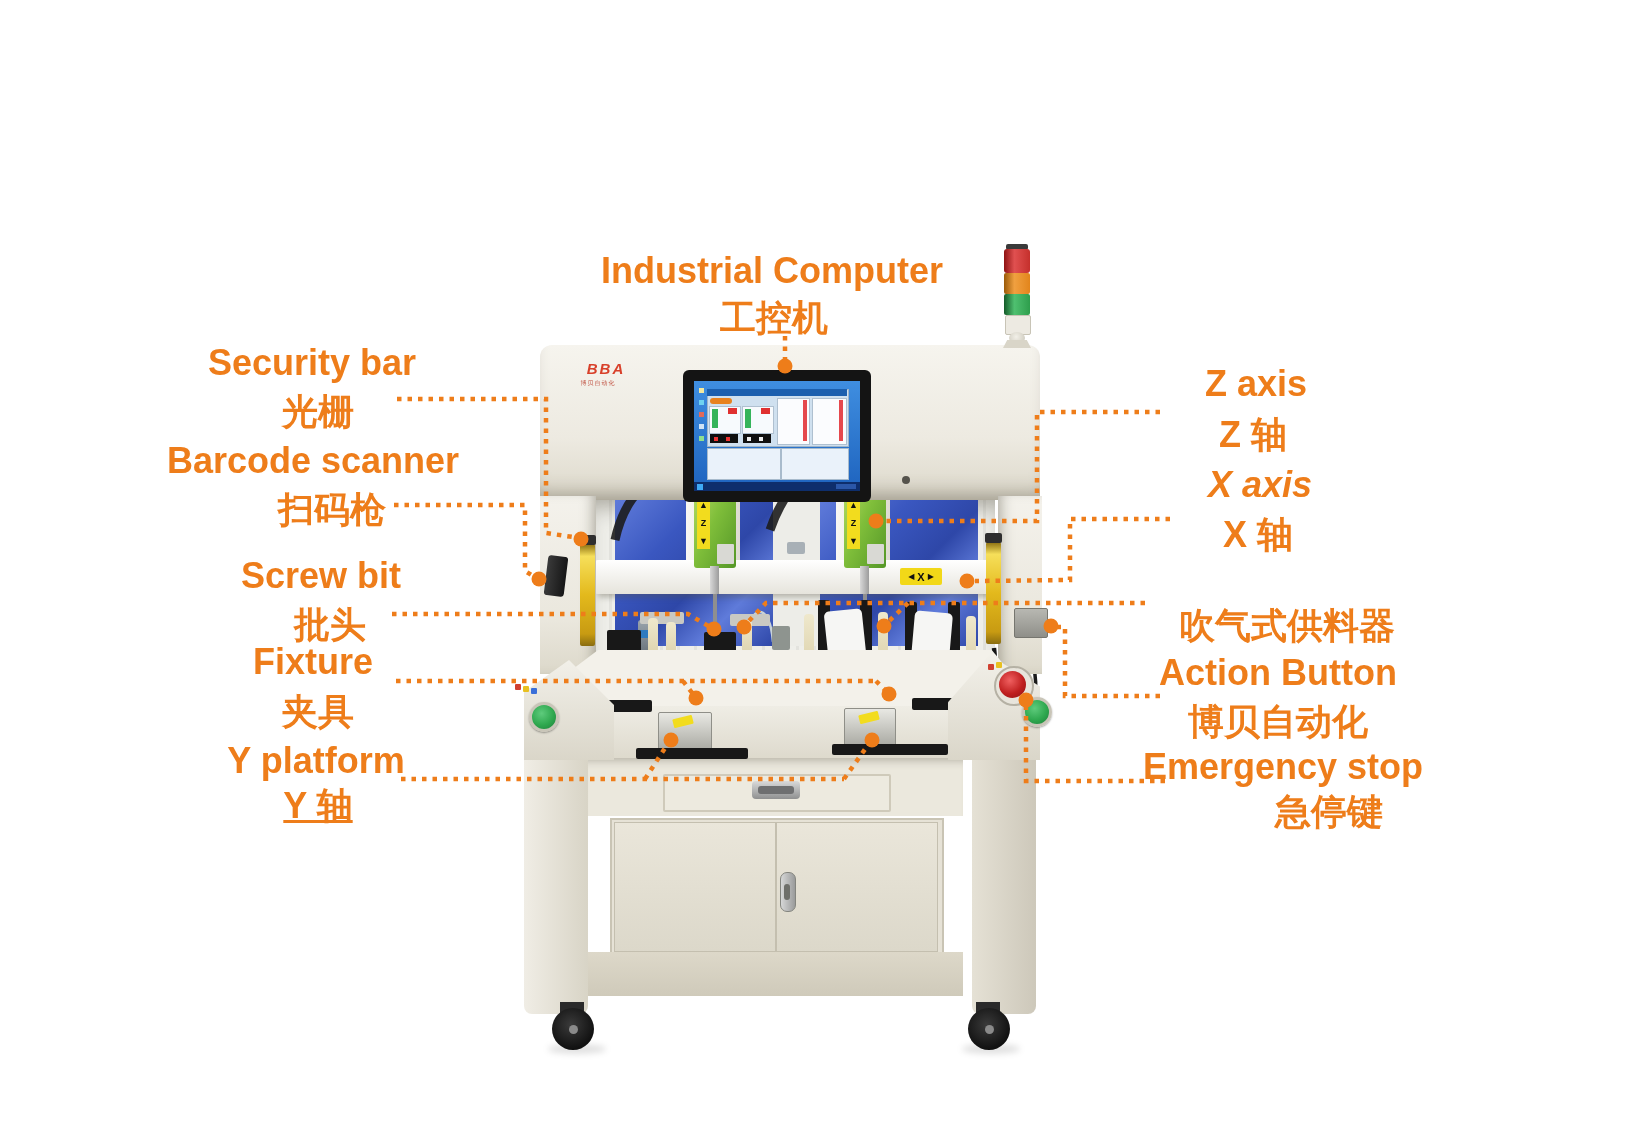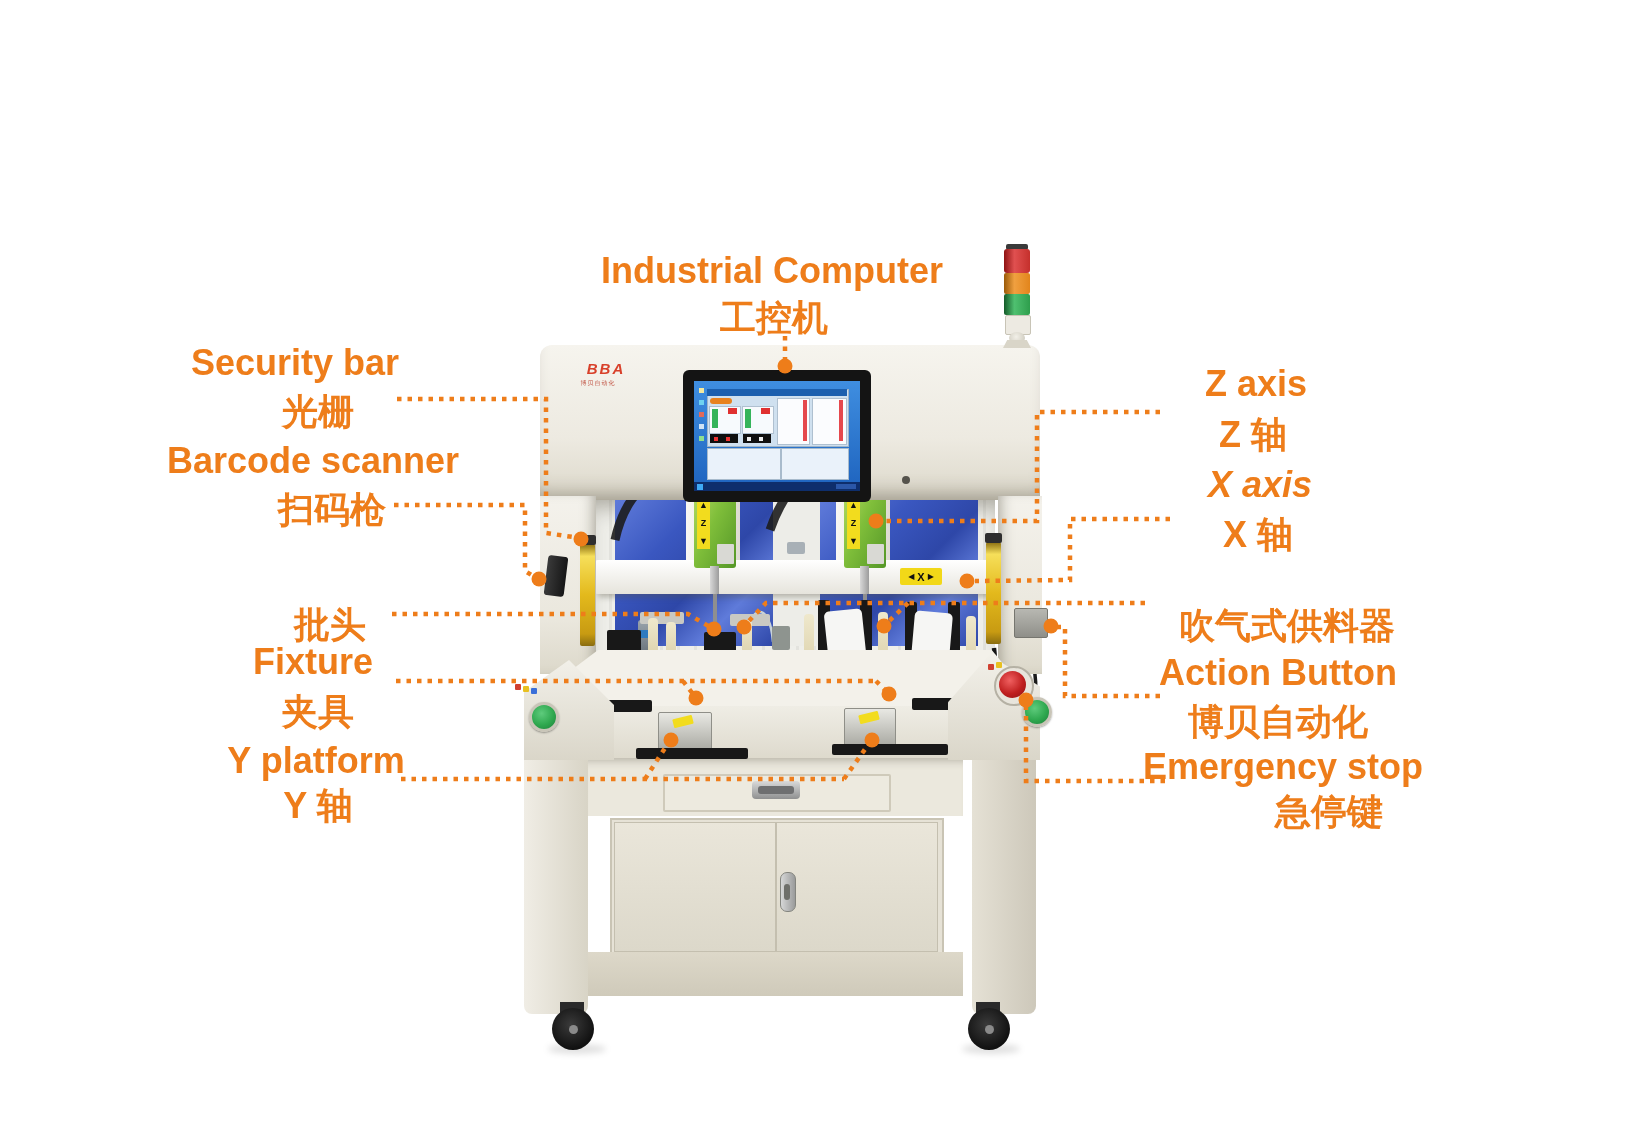"Security bar" div.callout { left: 295px -> 312px }
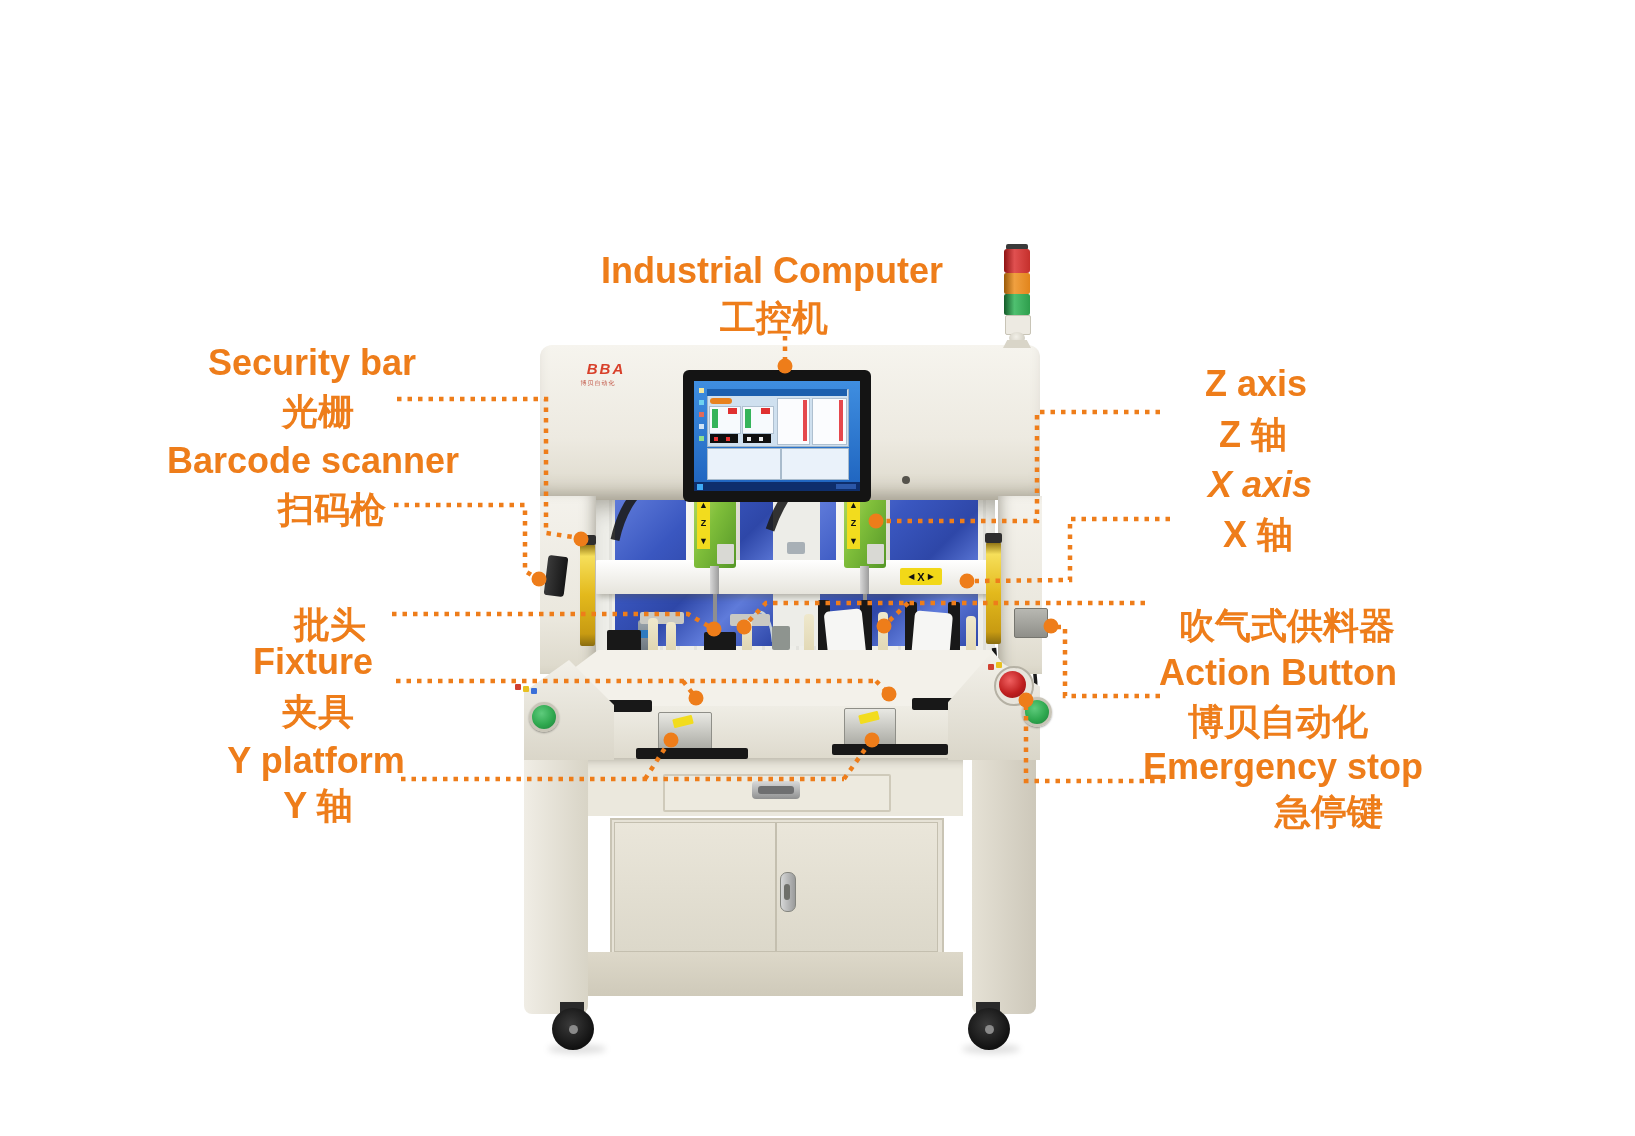"Screw bit" div.callout { html: none -> <div>Screw bit</div> }
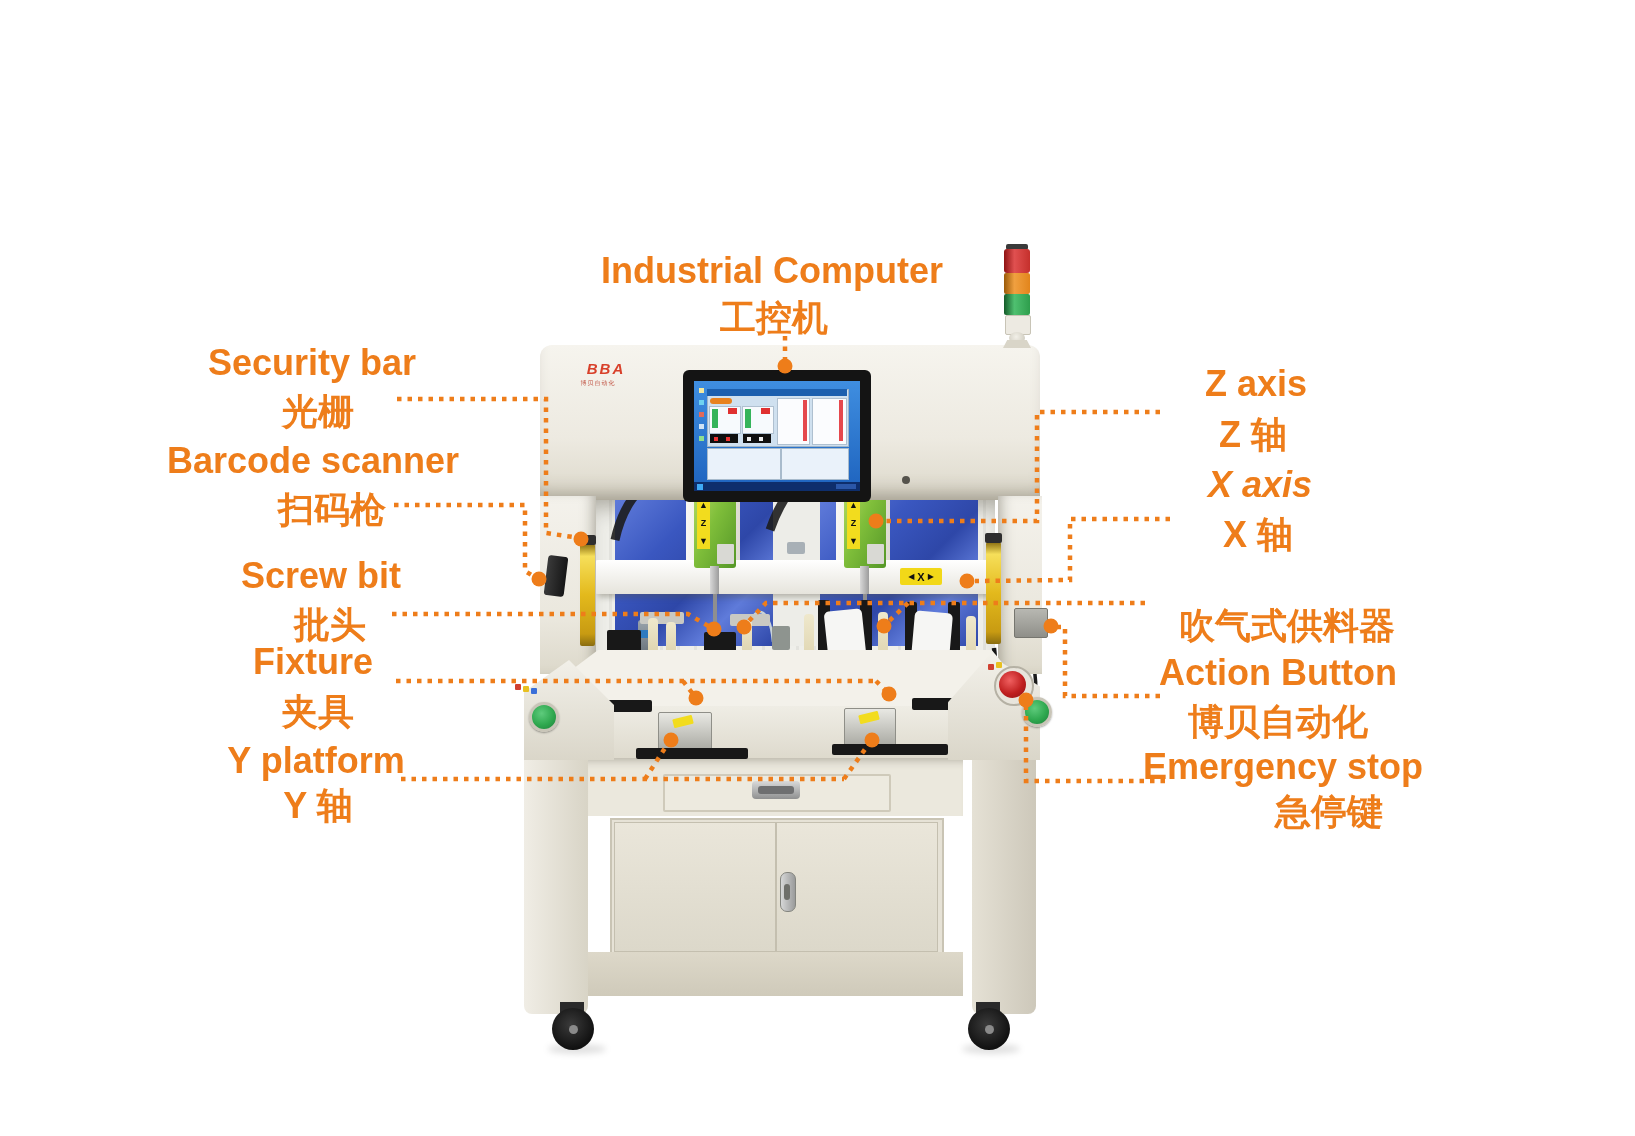"Y 轴" div.callout { text-decoration: none -> underline }
